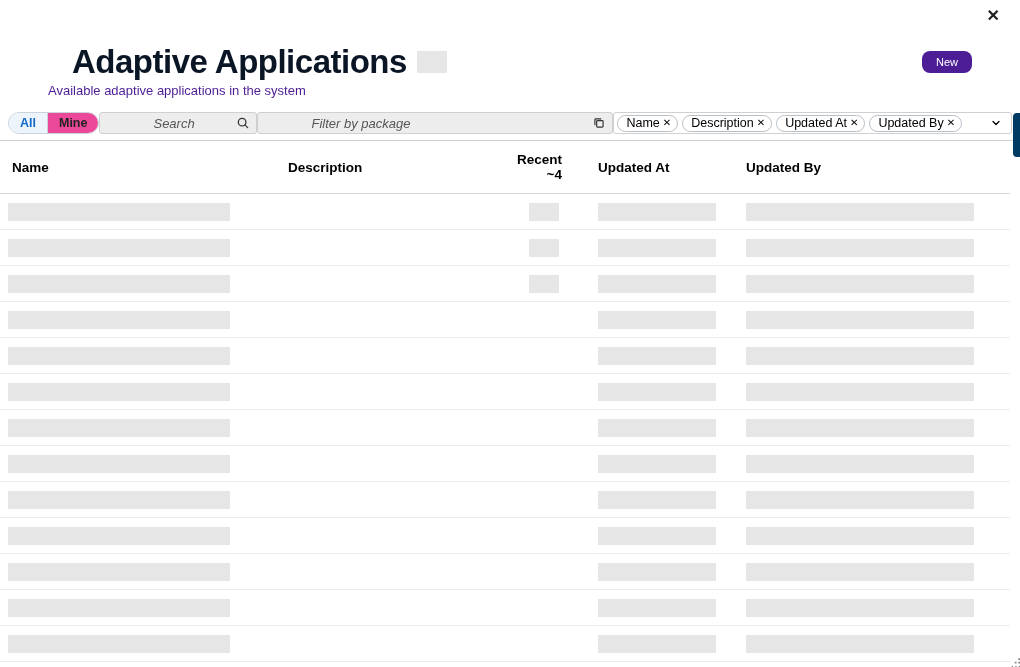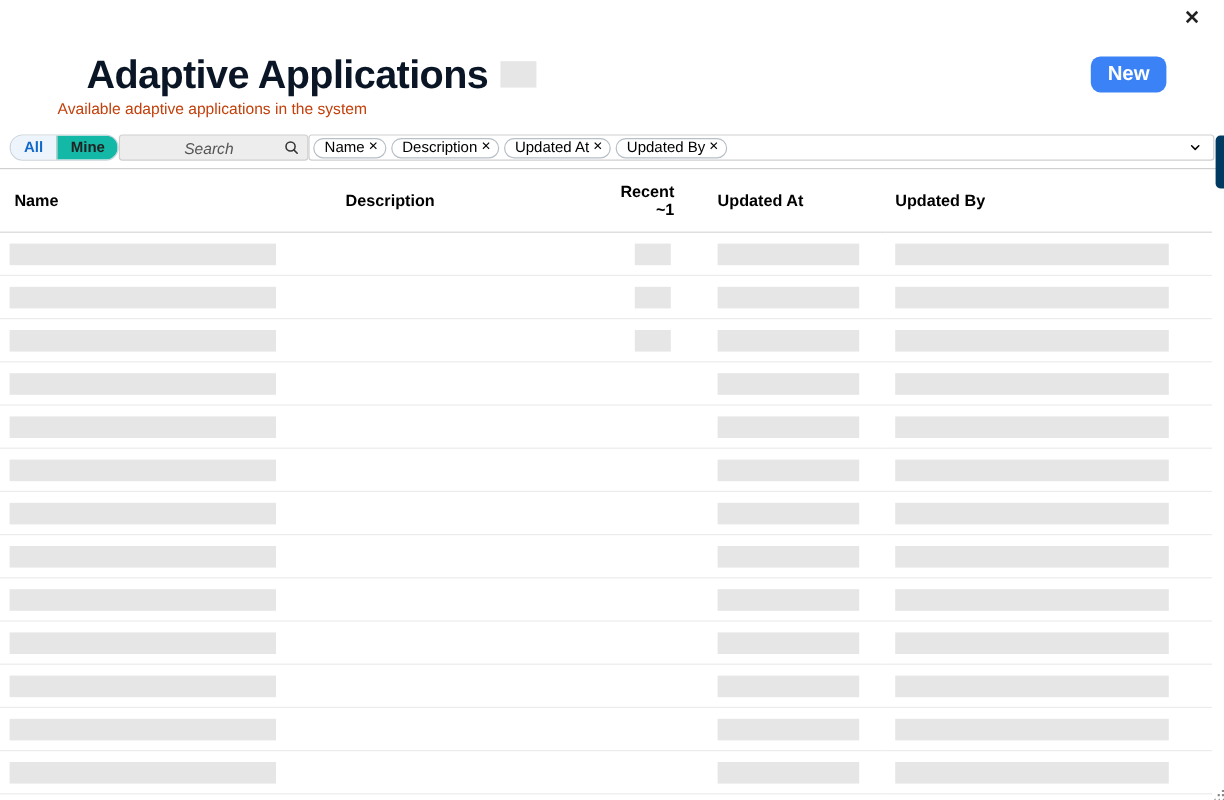"New" .new-btn { background: #3b82f6 -> #4c1d95; font-size: 17px -> 11px; font-weight: 700 -> 400 }
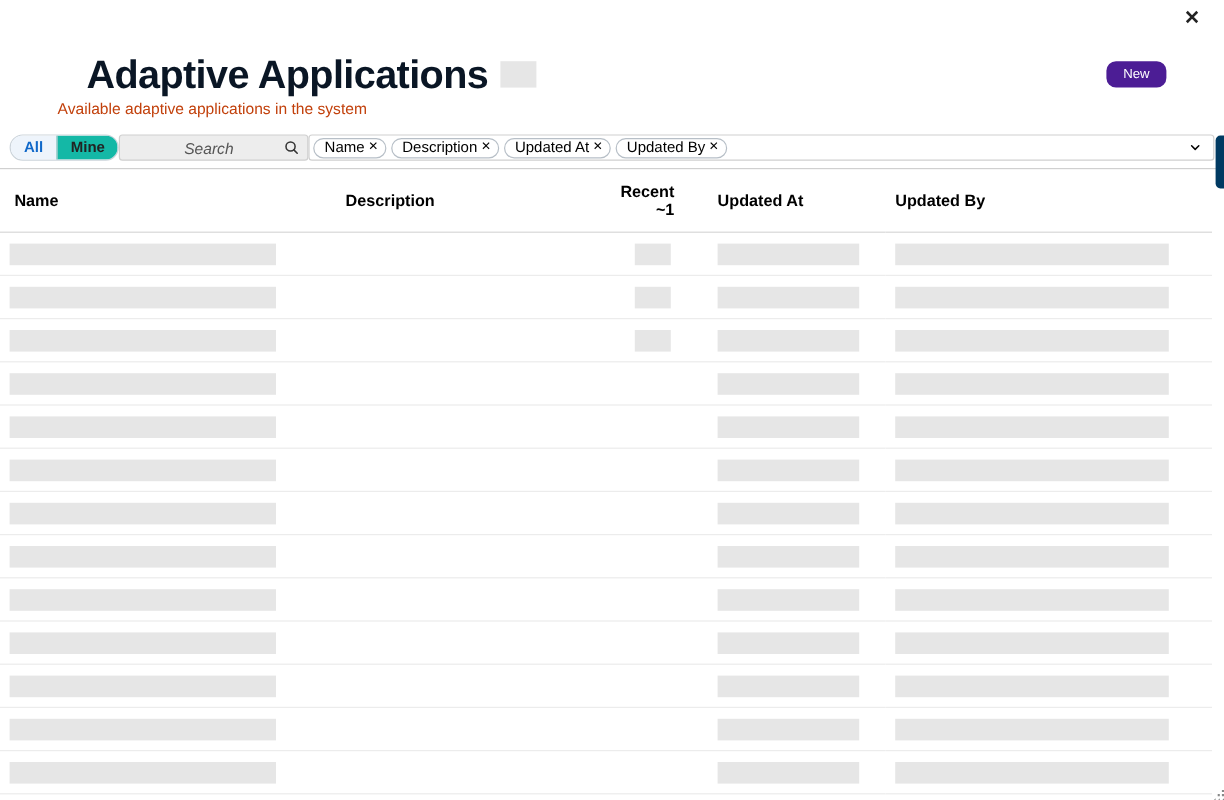"Available adaptive applications in the" .subtitle { color: #c2410c -> #4c1d95 }
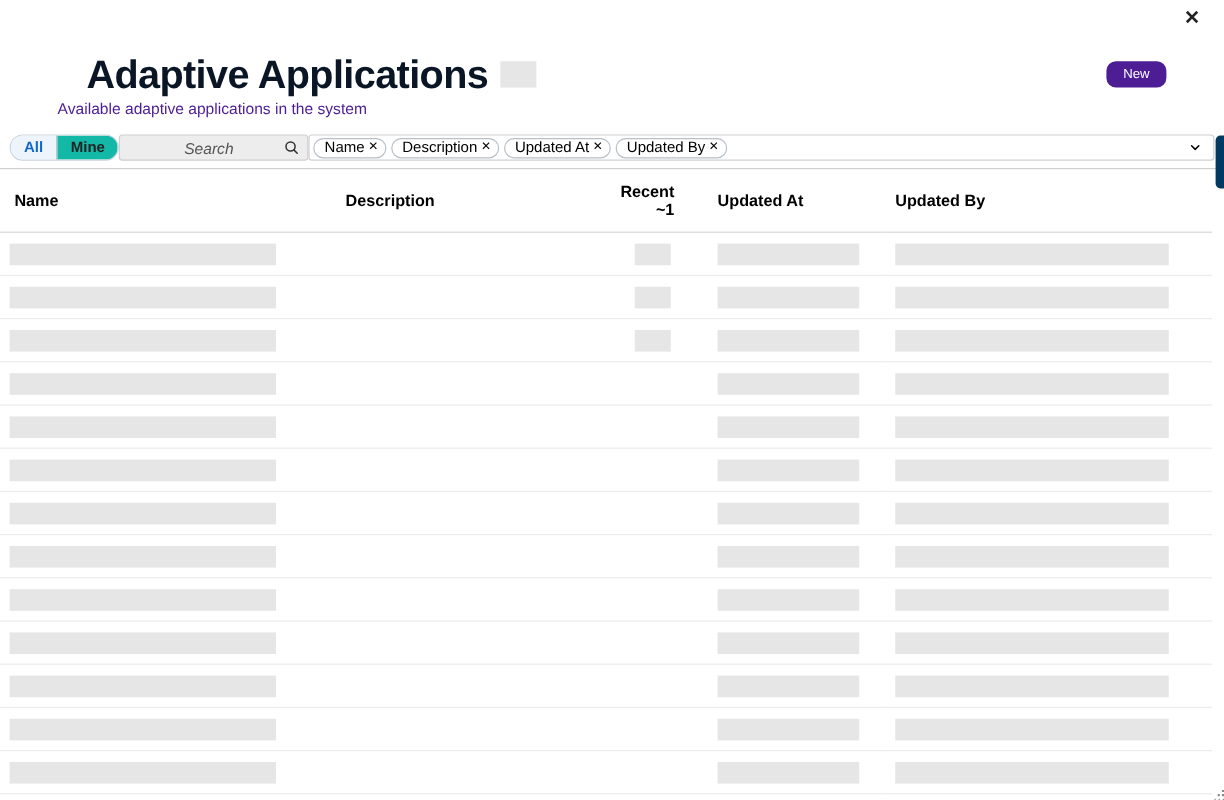"Mine" .segmented button { background: #14b8a6 -> #ec4899 }
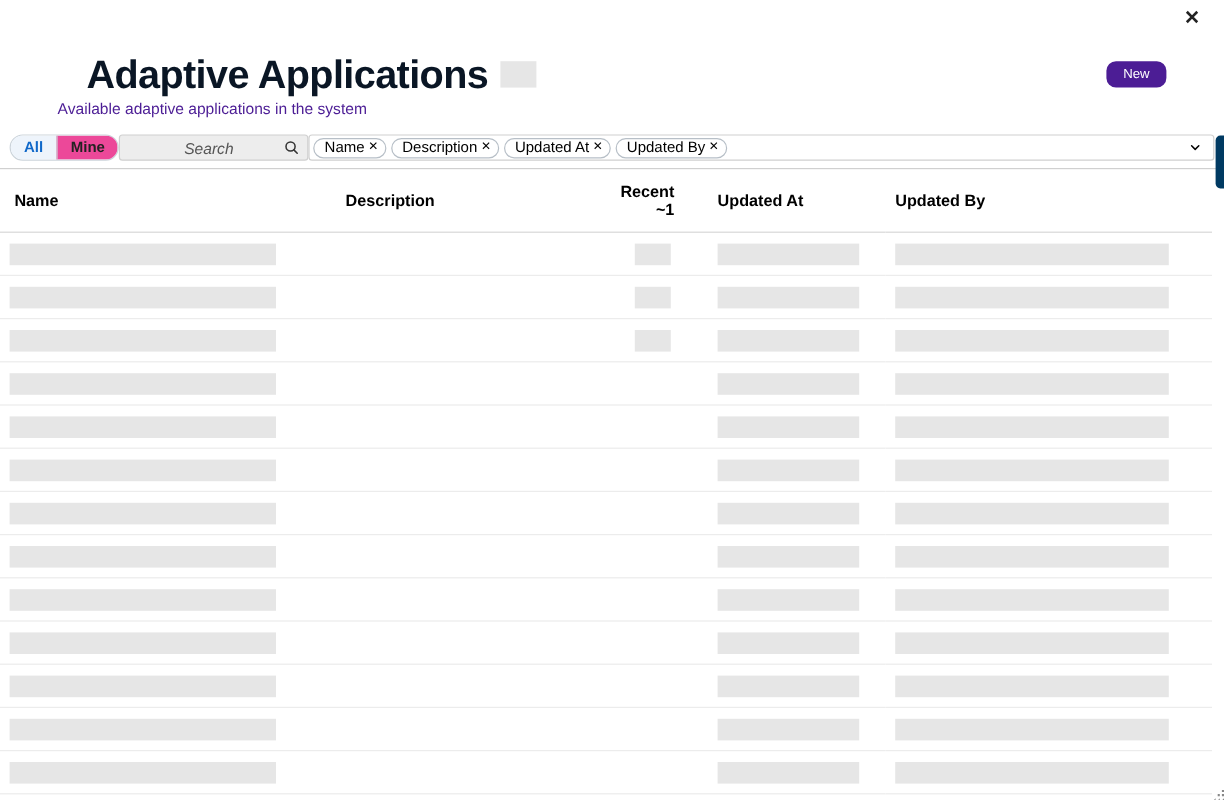"Filter by package" div.package-box { html: none -> <div> <input> <span> <svg> <rect></rect> <path></path> </svg> </span> </div> }
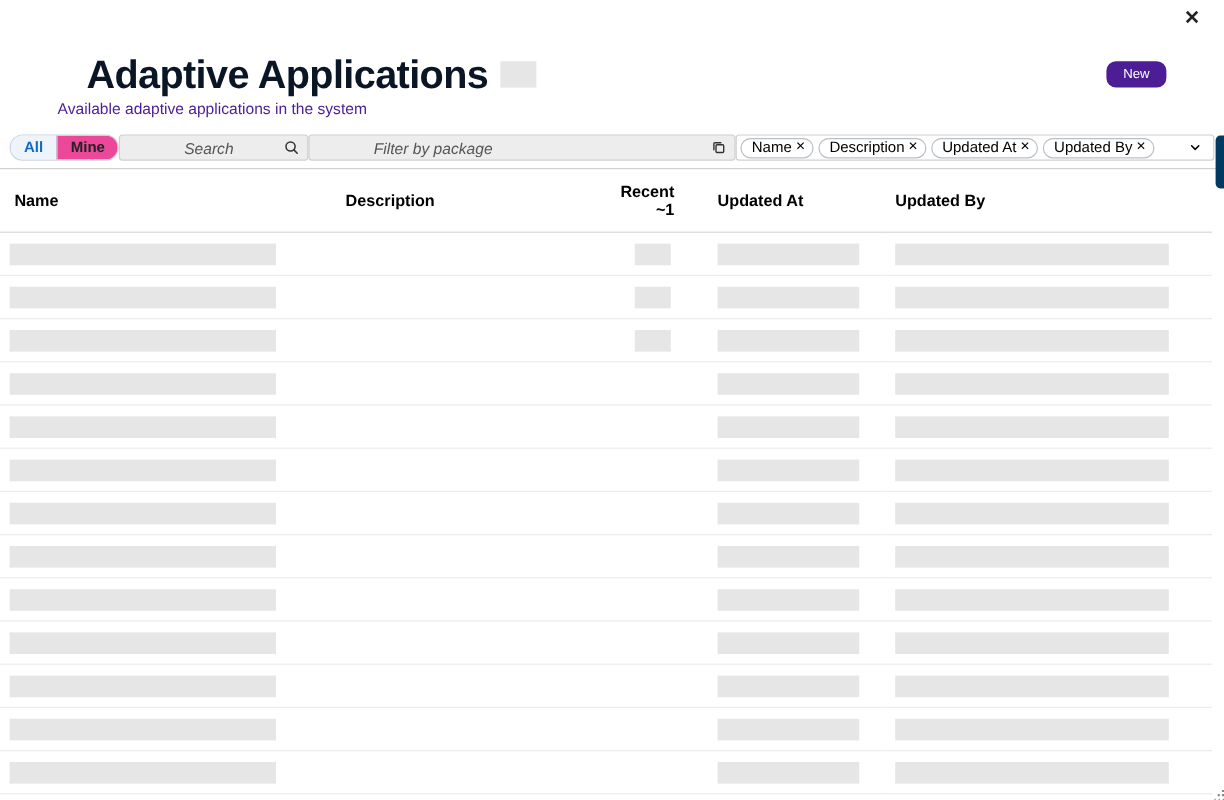"Recent ~1" th.col-recent { text: 1 -> 4 }
